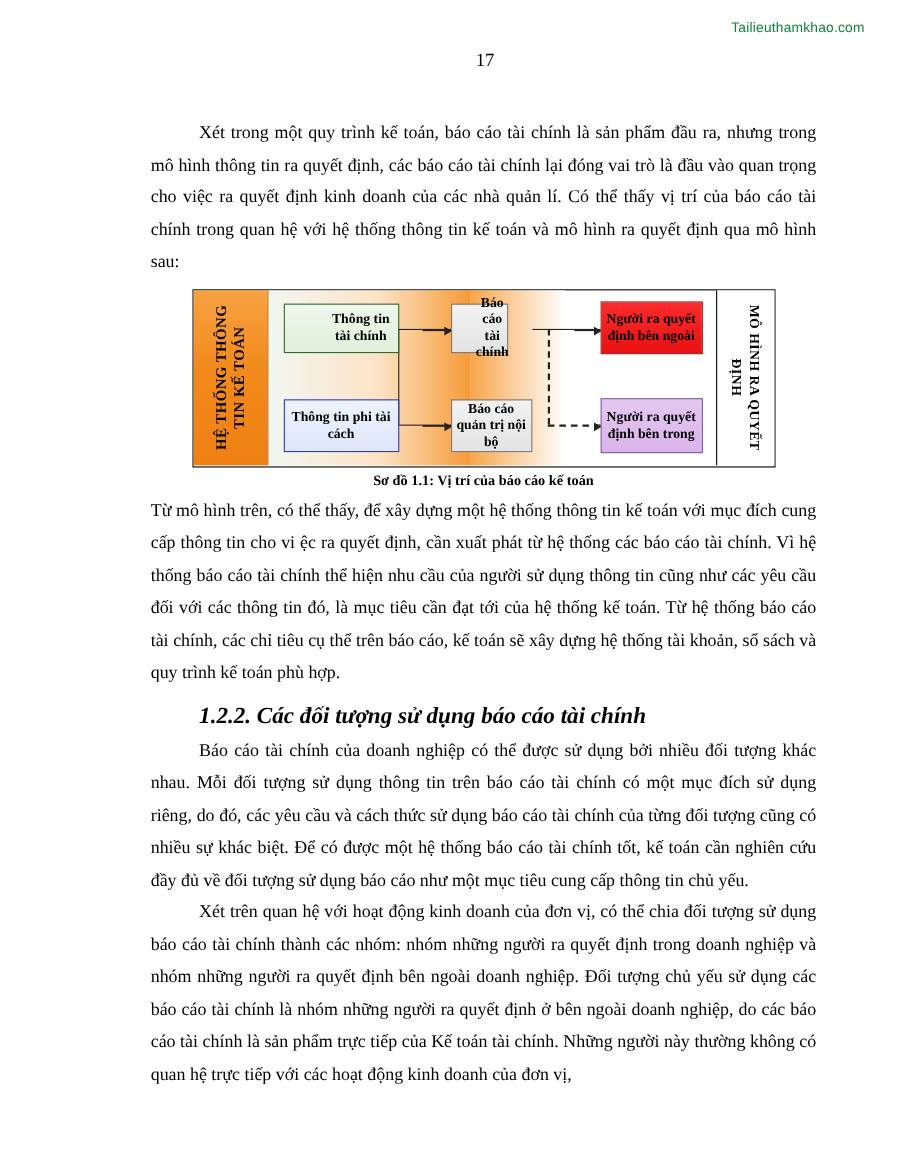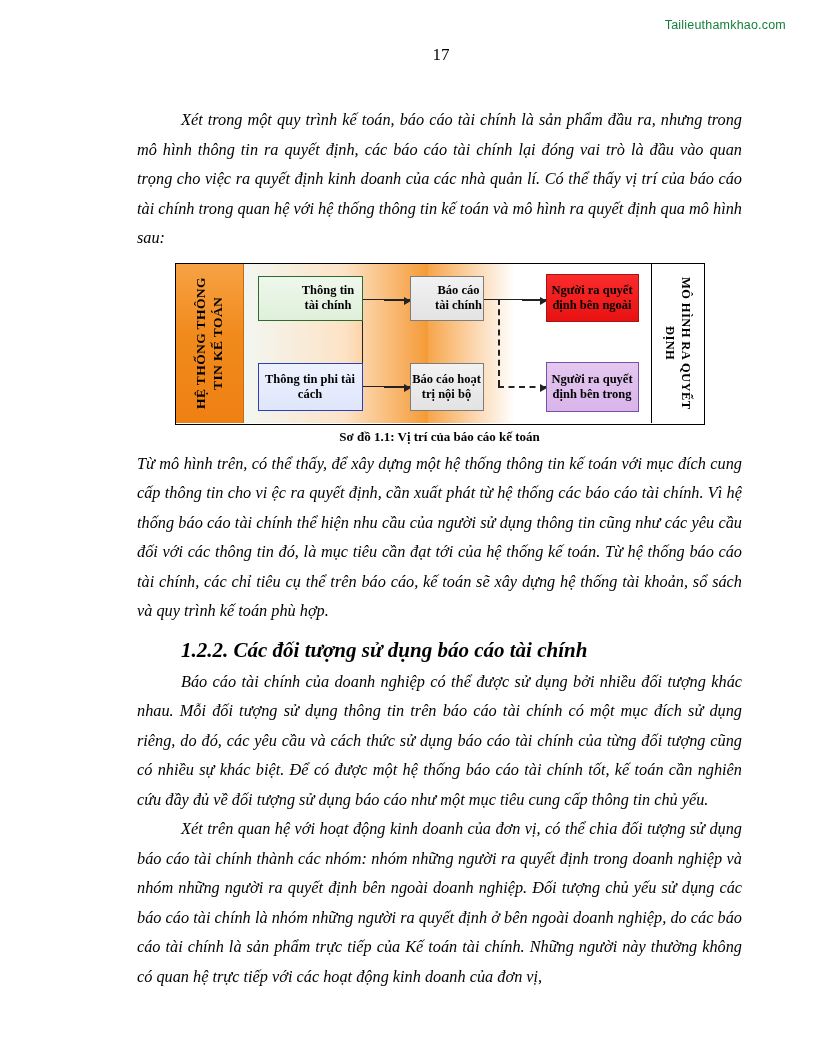"Xét trong một quy trình" p.para { font-style: italic -> none }
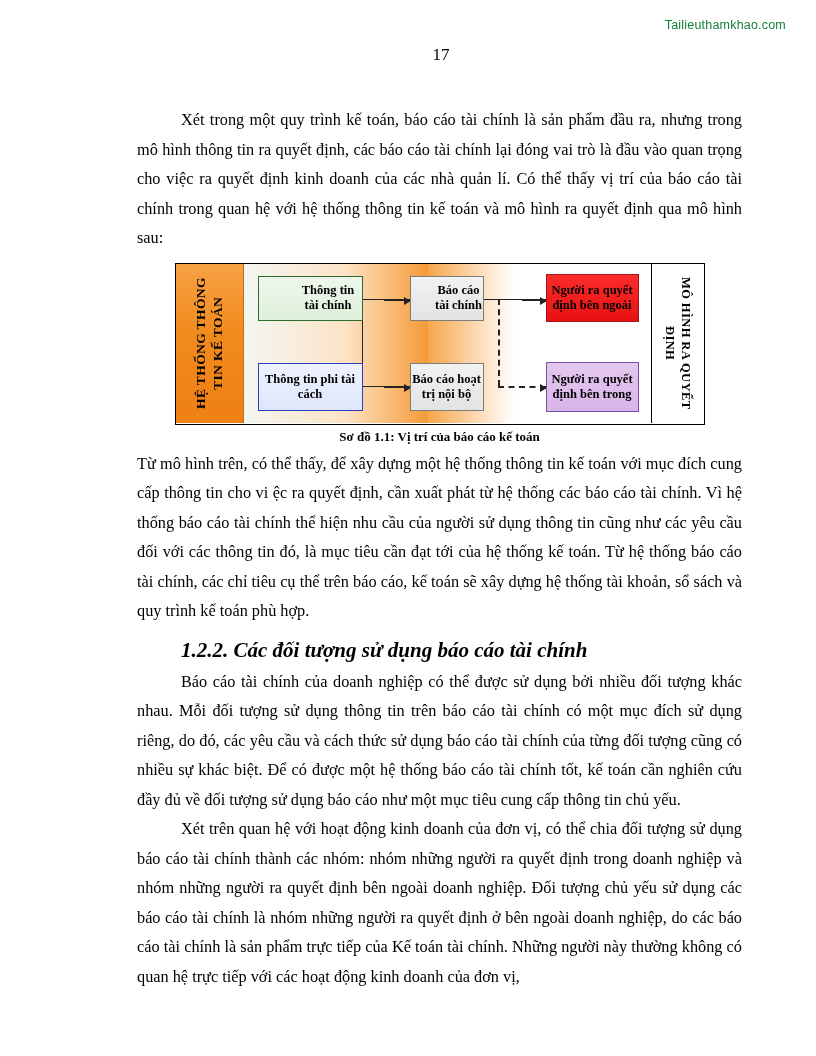"Báo cáo tài chính" div.node { width: 74px -> 52px }
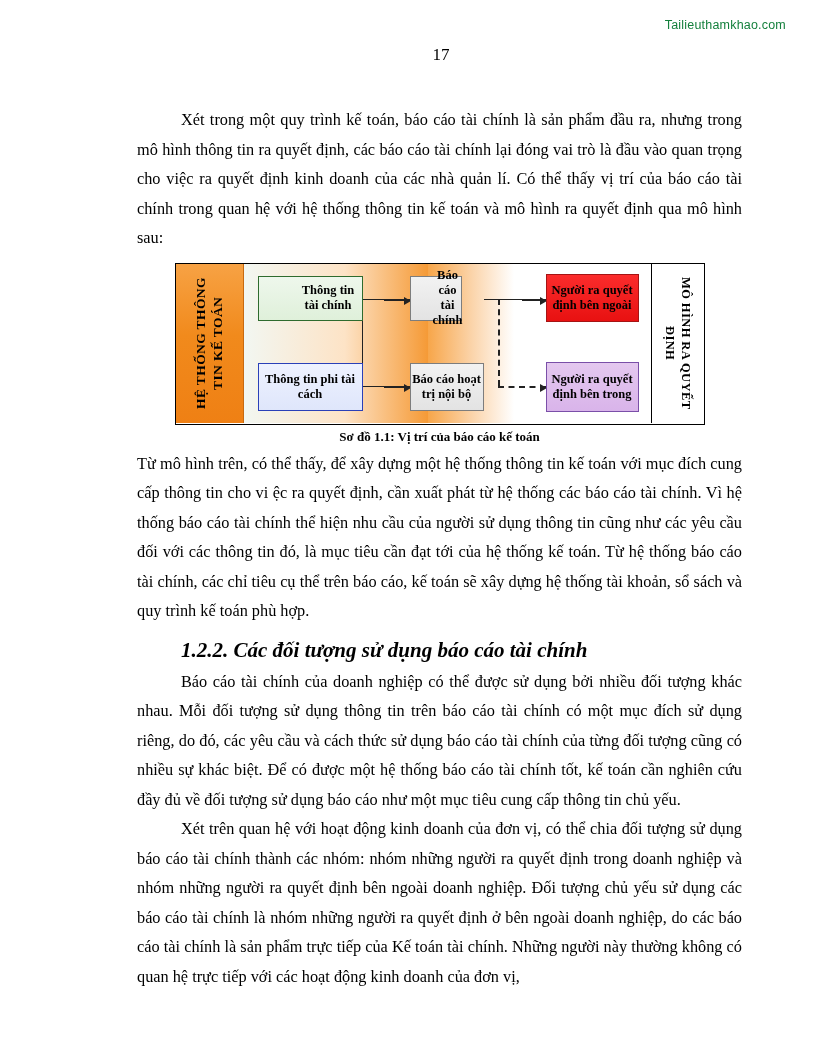"Báo cáo hoạt trị nội" span { text: hoạt -> quản }
